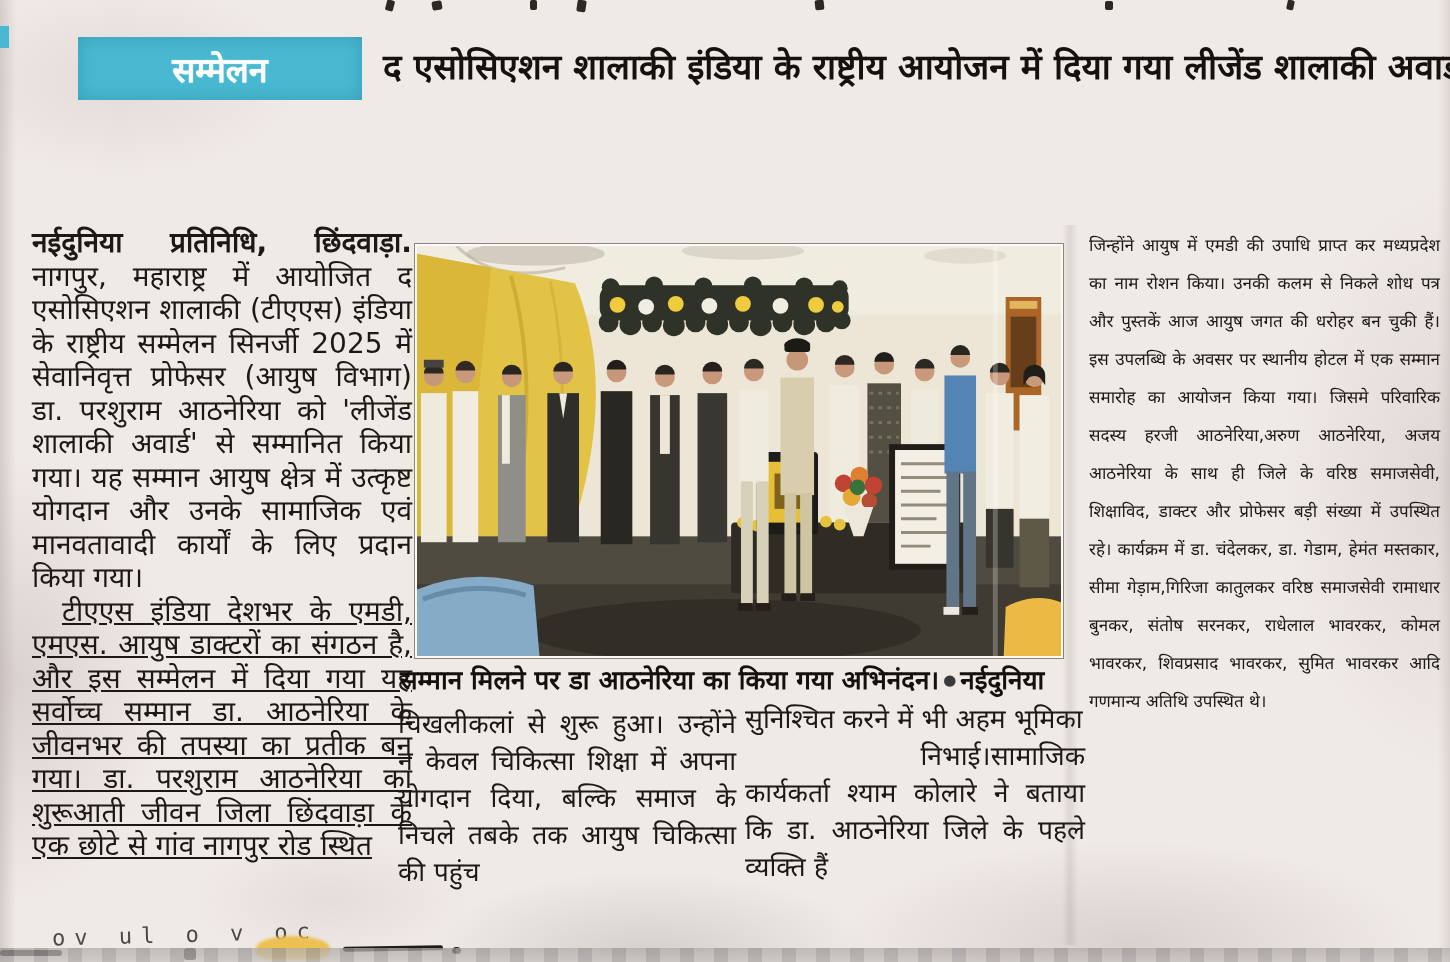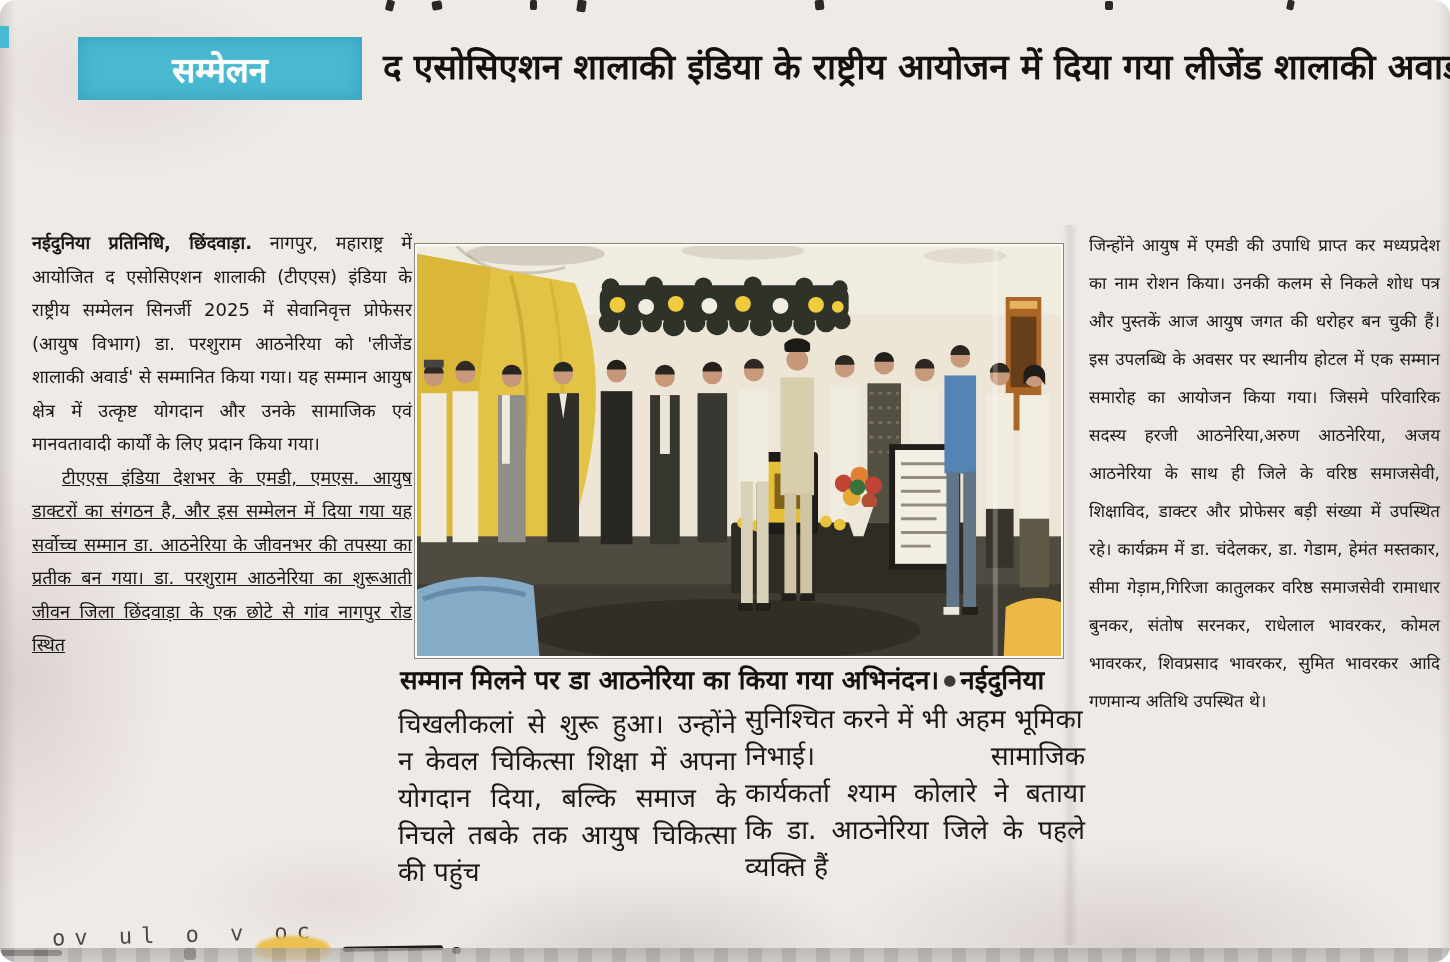"सम्मेलन" .page { border-radius: 16px -> none }
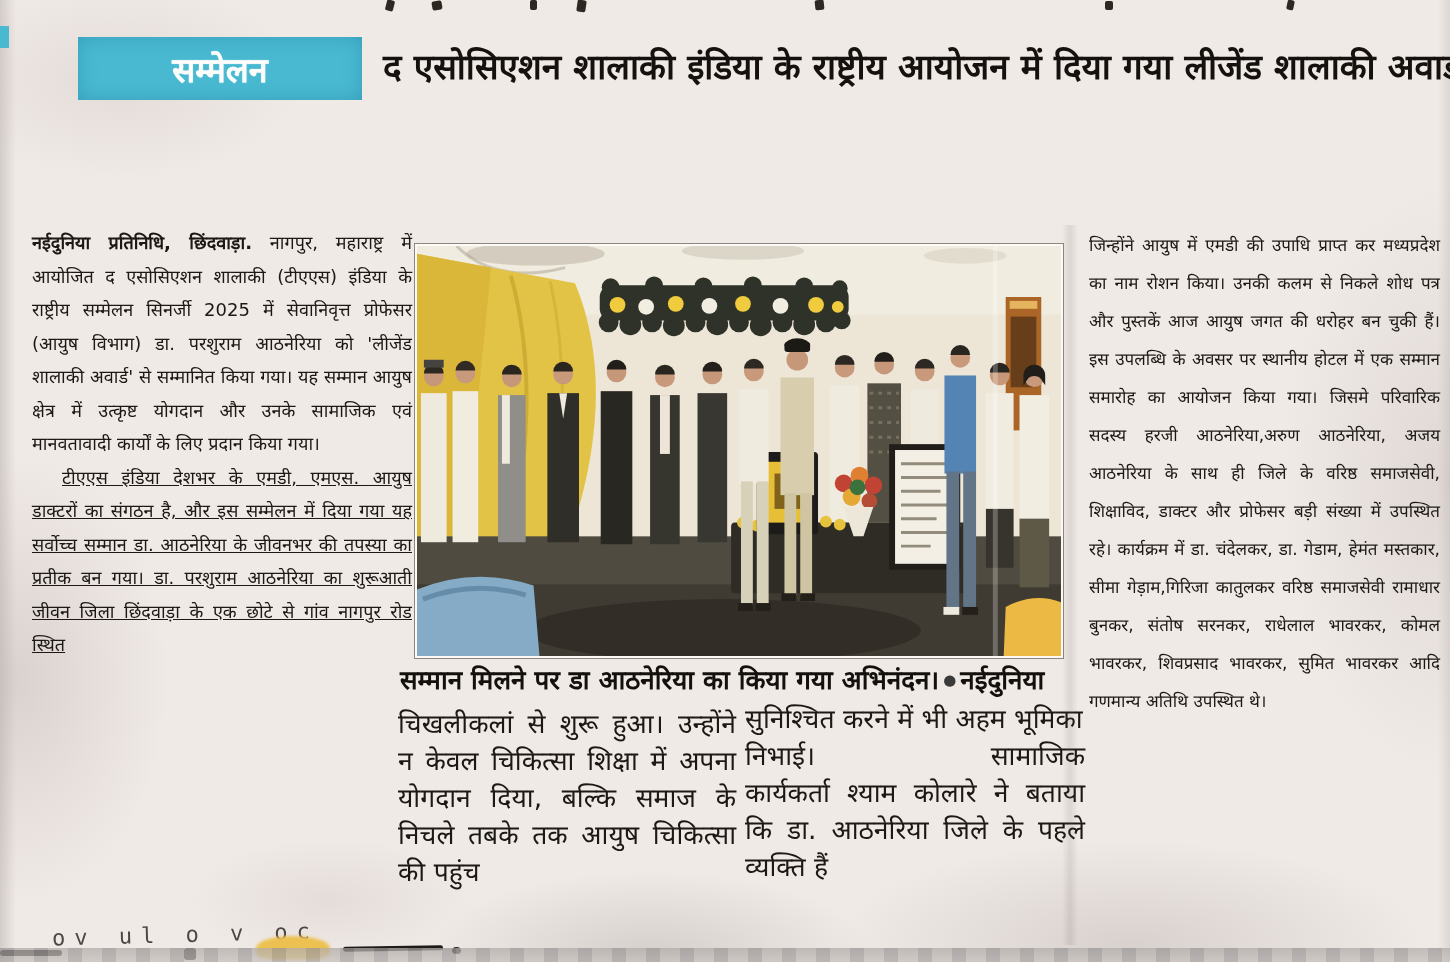"नईदुनिया प्रतिनिधि, छिंदवाड़ा. नागपुर," .col-left { font-size: 18px -> 28px }
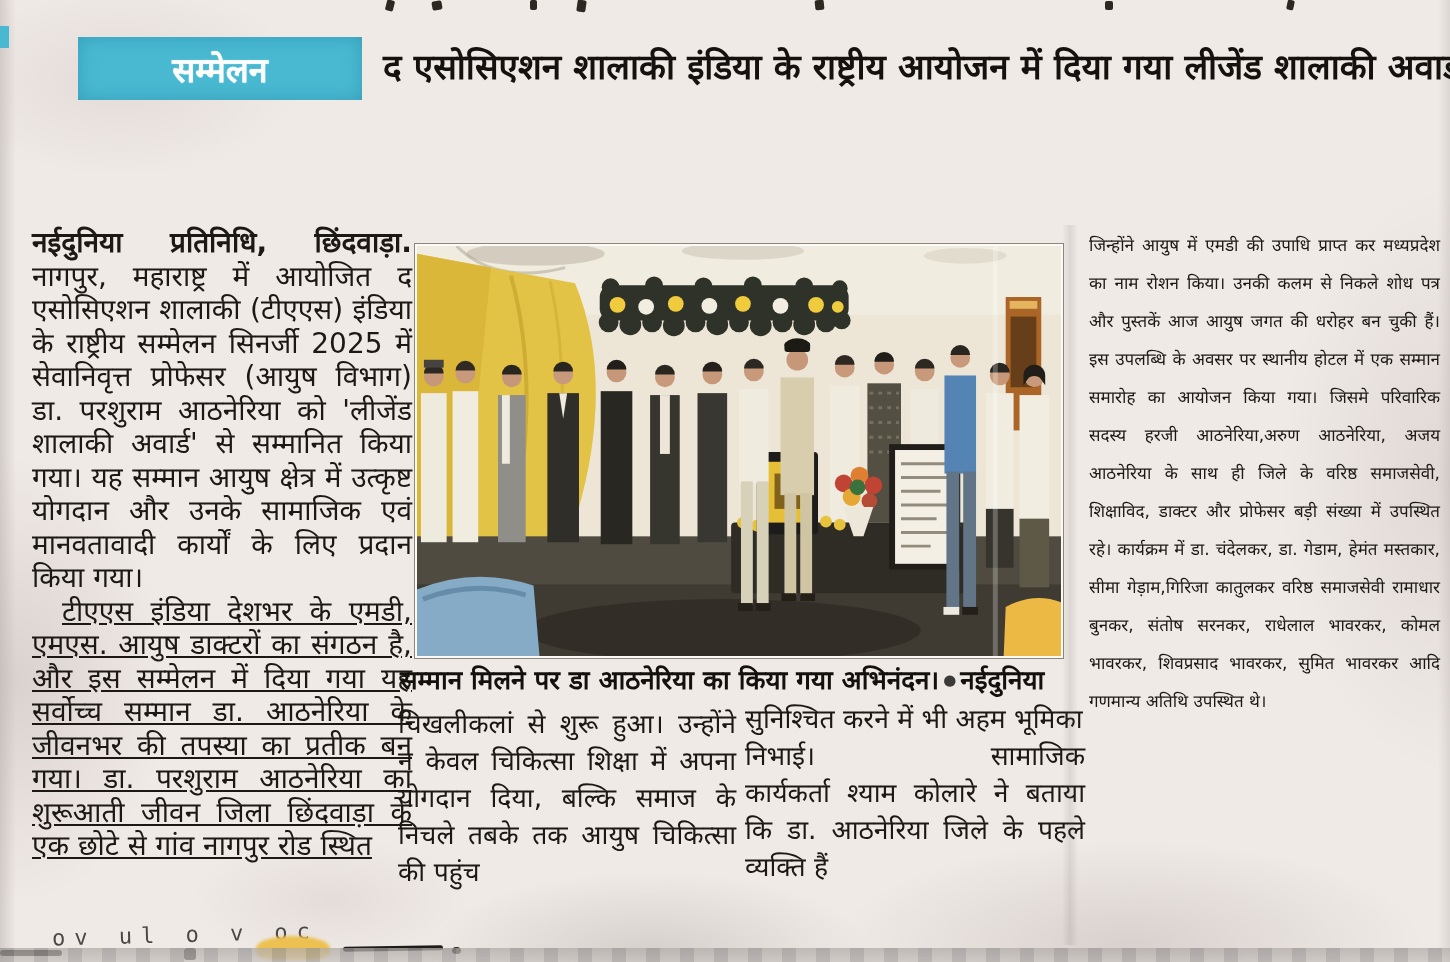"निभाई।" .mid2-split { justify-content: space-between -> flex-end }
